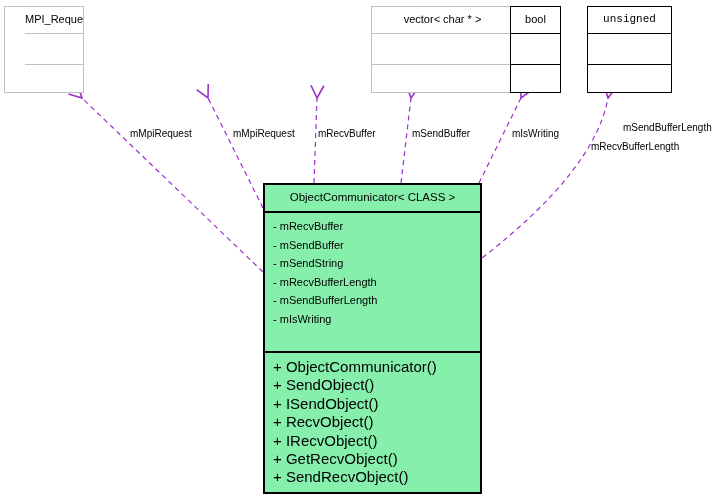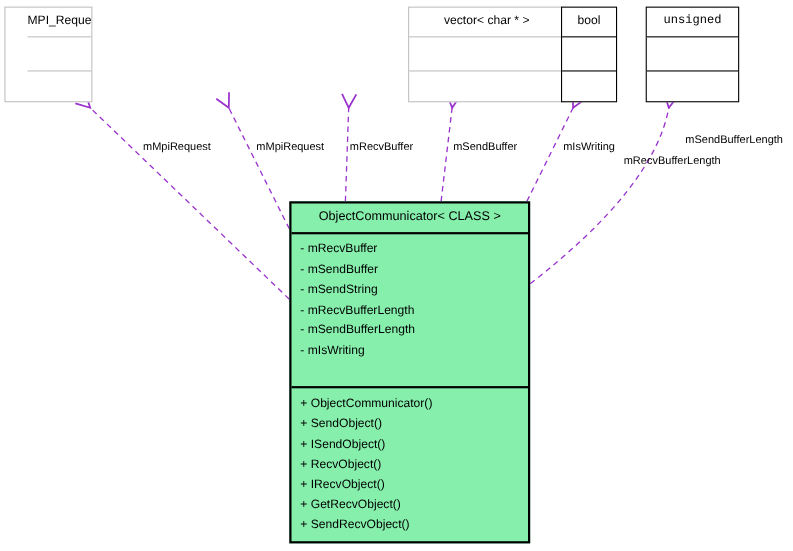"mRecvBufferLength" span.edge-label { left: 567px -> 591px }
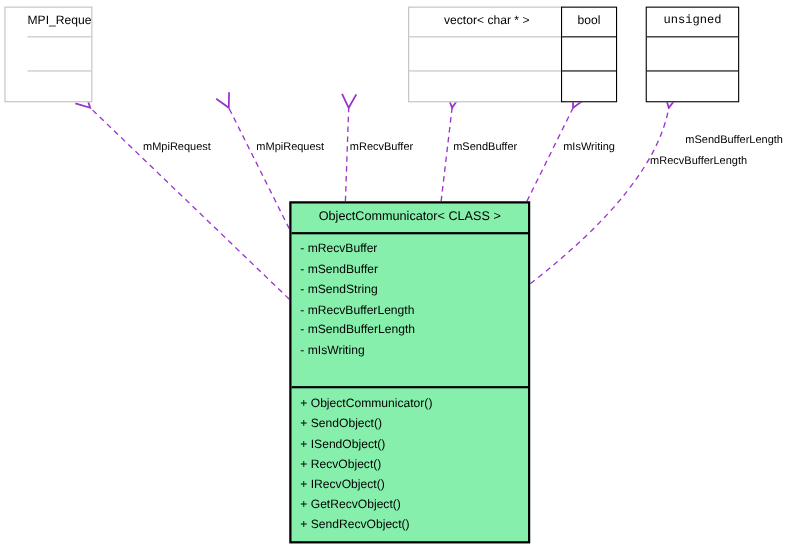"+ ObjectCommunicator()" .method { font-size: 11px -> 15px }
